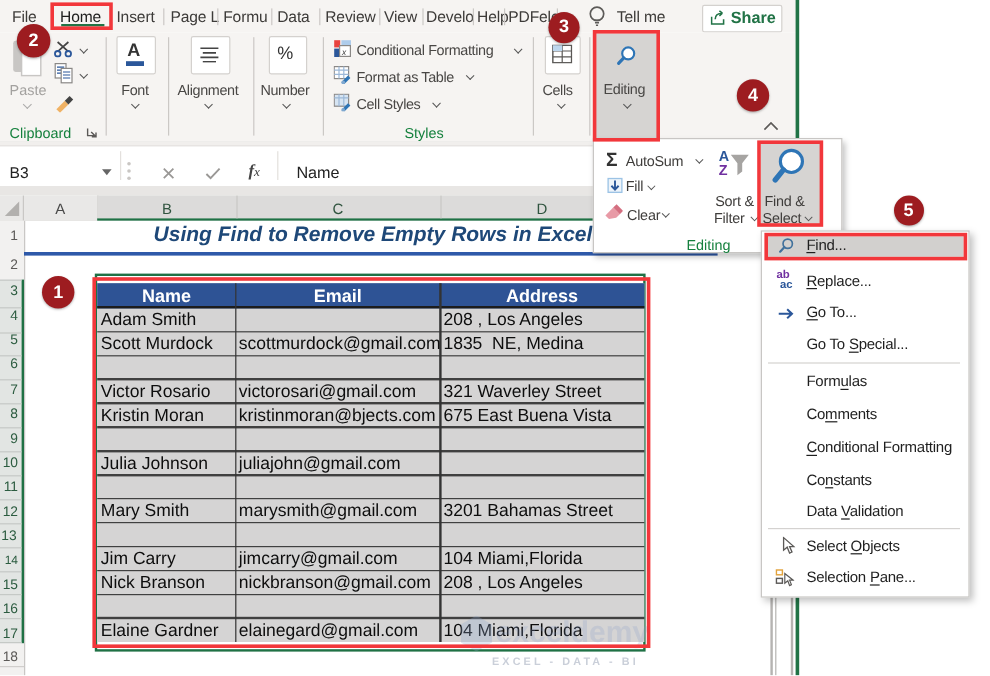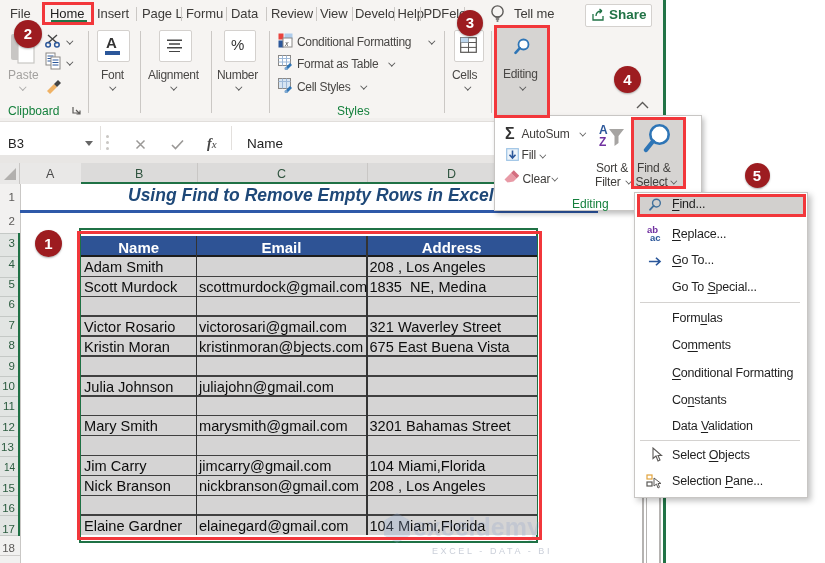"EXCEL - DATA - BI" div.tx { font-weight: normal -> bold; left: 432px -> 410px }
